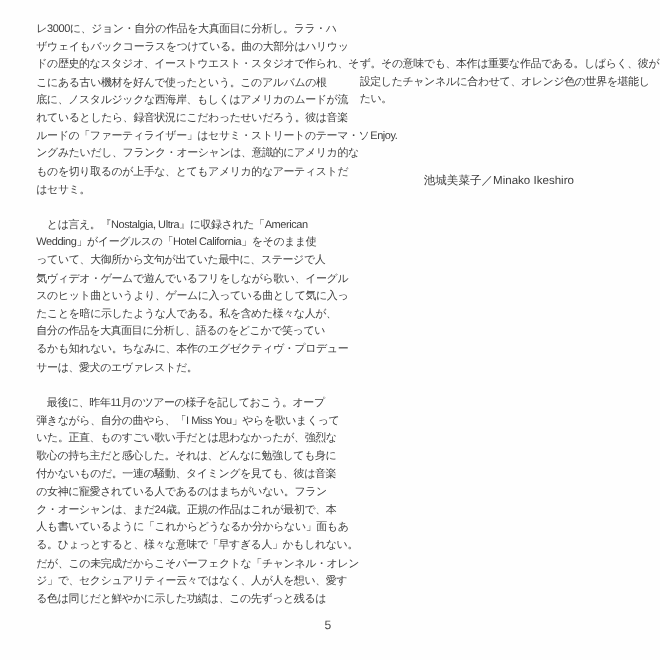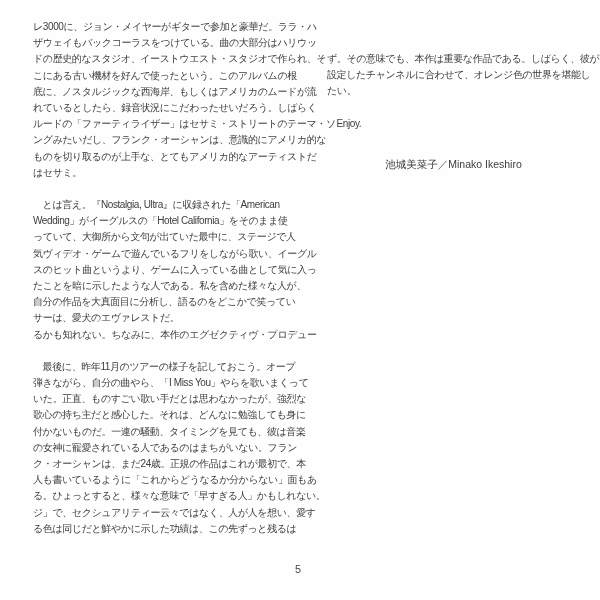"レ3000に、ジョン・メイヤーがギターで参加と豪華だ。ララ・ハ" div.line { text: メイヤーがギターで参加と豪華だ -> 自分の作品を大真面目に分析し }
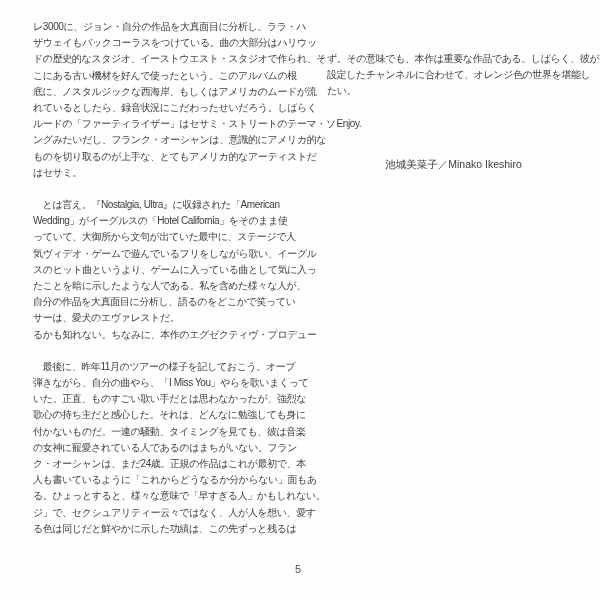"れているとしたら、録音状況にこだわったせいだろう。しばらく" div.line { text: しばらく -> 彼は音楽 }
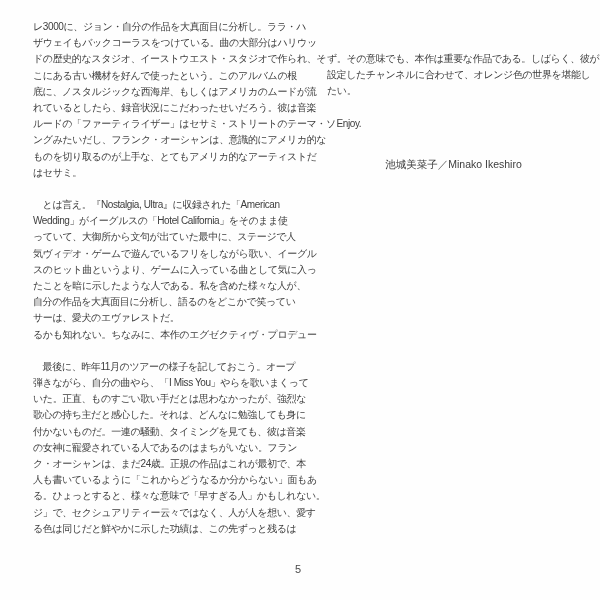"サーは、愛犬のエヴァレストだ。" div.line { order: before "るかも知れない。ちなみに、本作のエグゼクティヴ・プロデュー" -> after "るかも知れない。ちなみに、本作のエグゼクティヴ・プロデュー" }
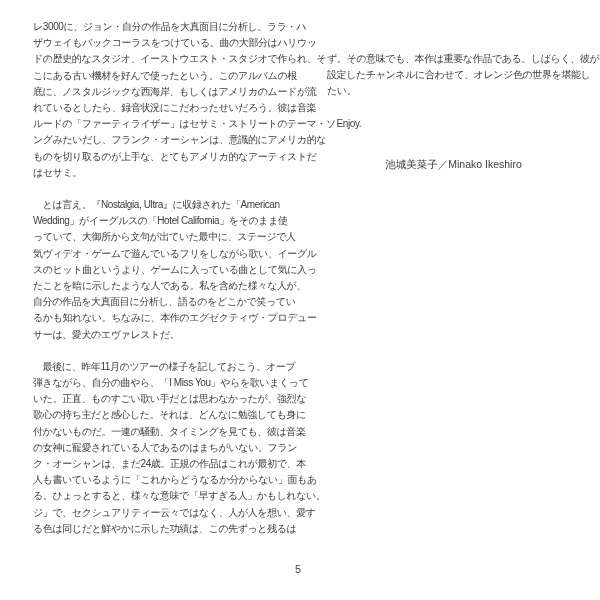"だが、この未完成だからこそパーフェクトな「チャンネル・オレン" div.line { html: none -> <div>だが、この未完成だからこそパーフェクトな「チャンネル・オレン</div> }
